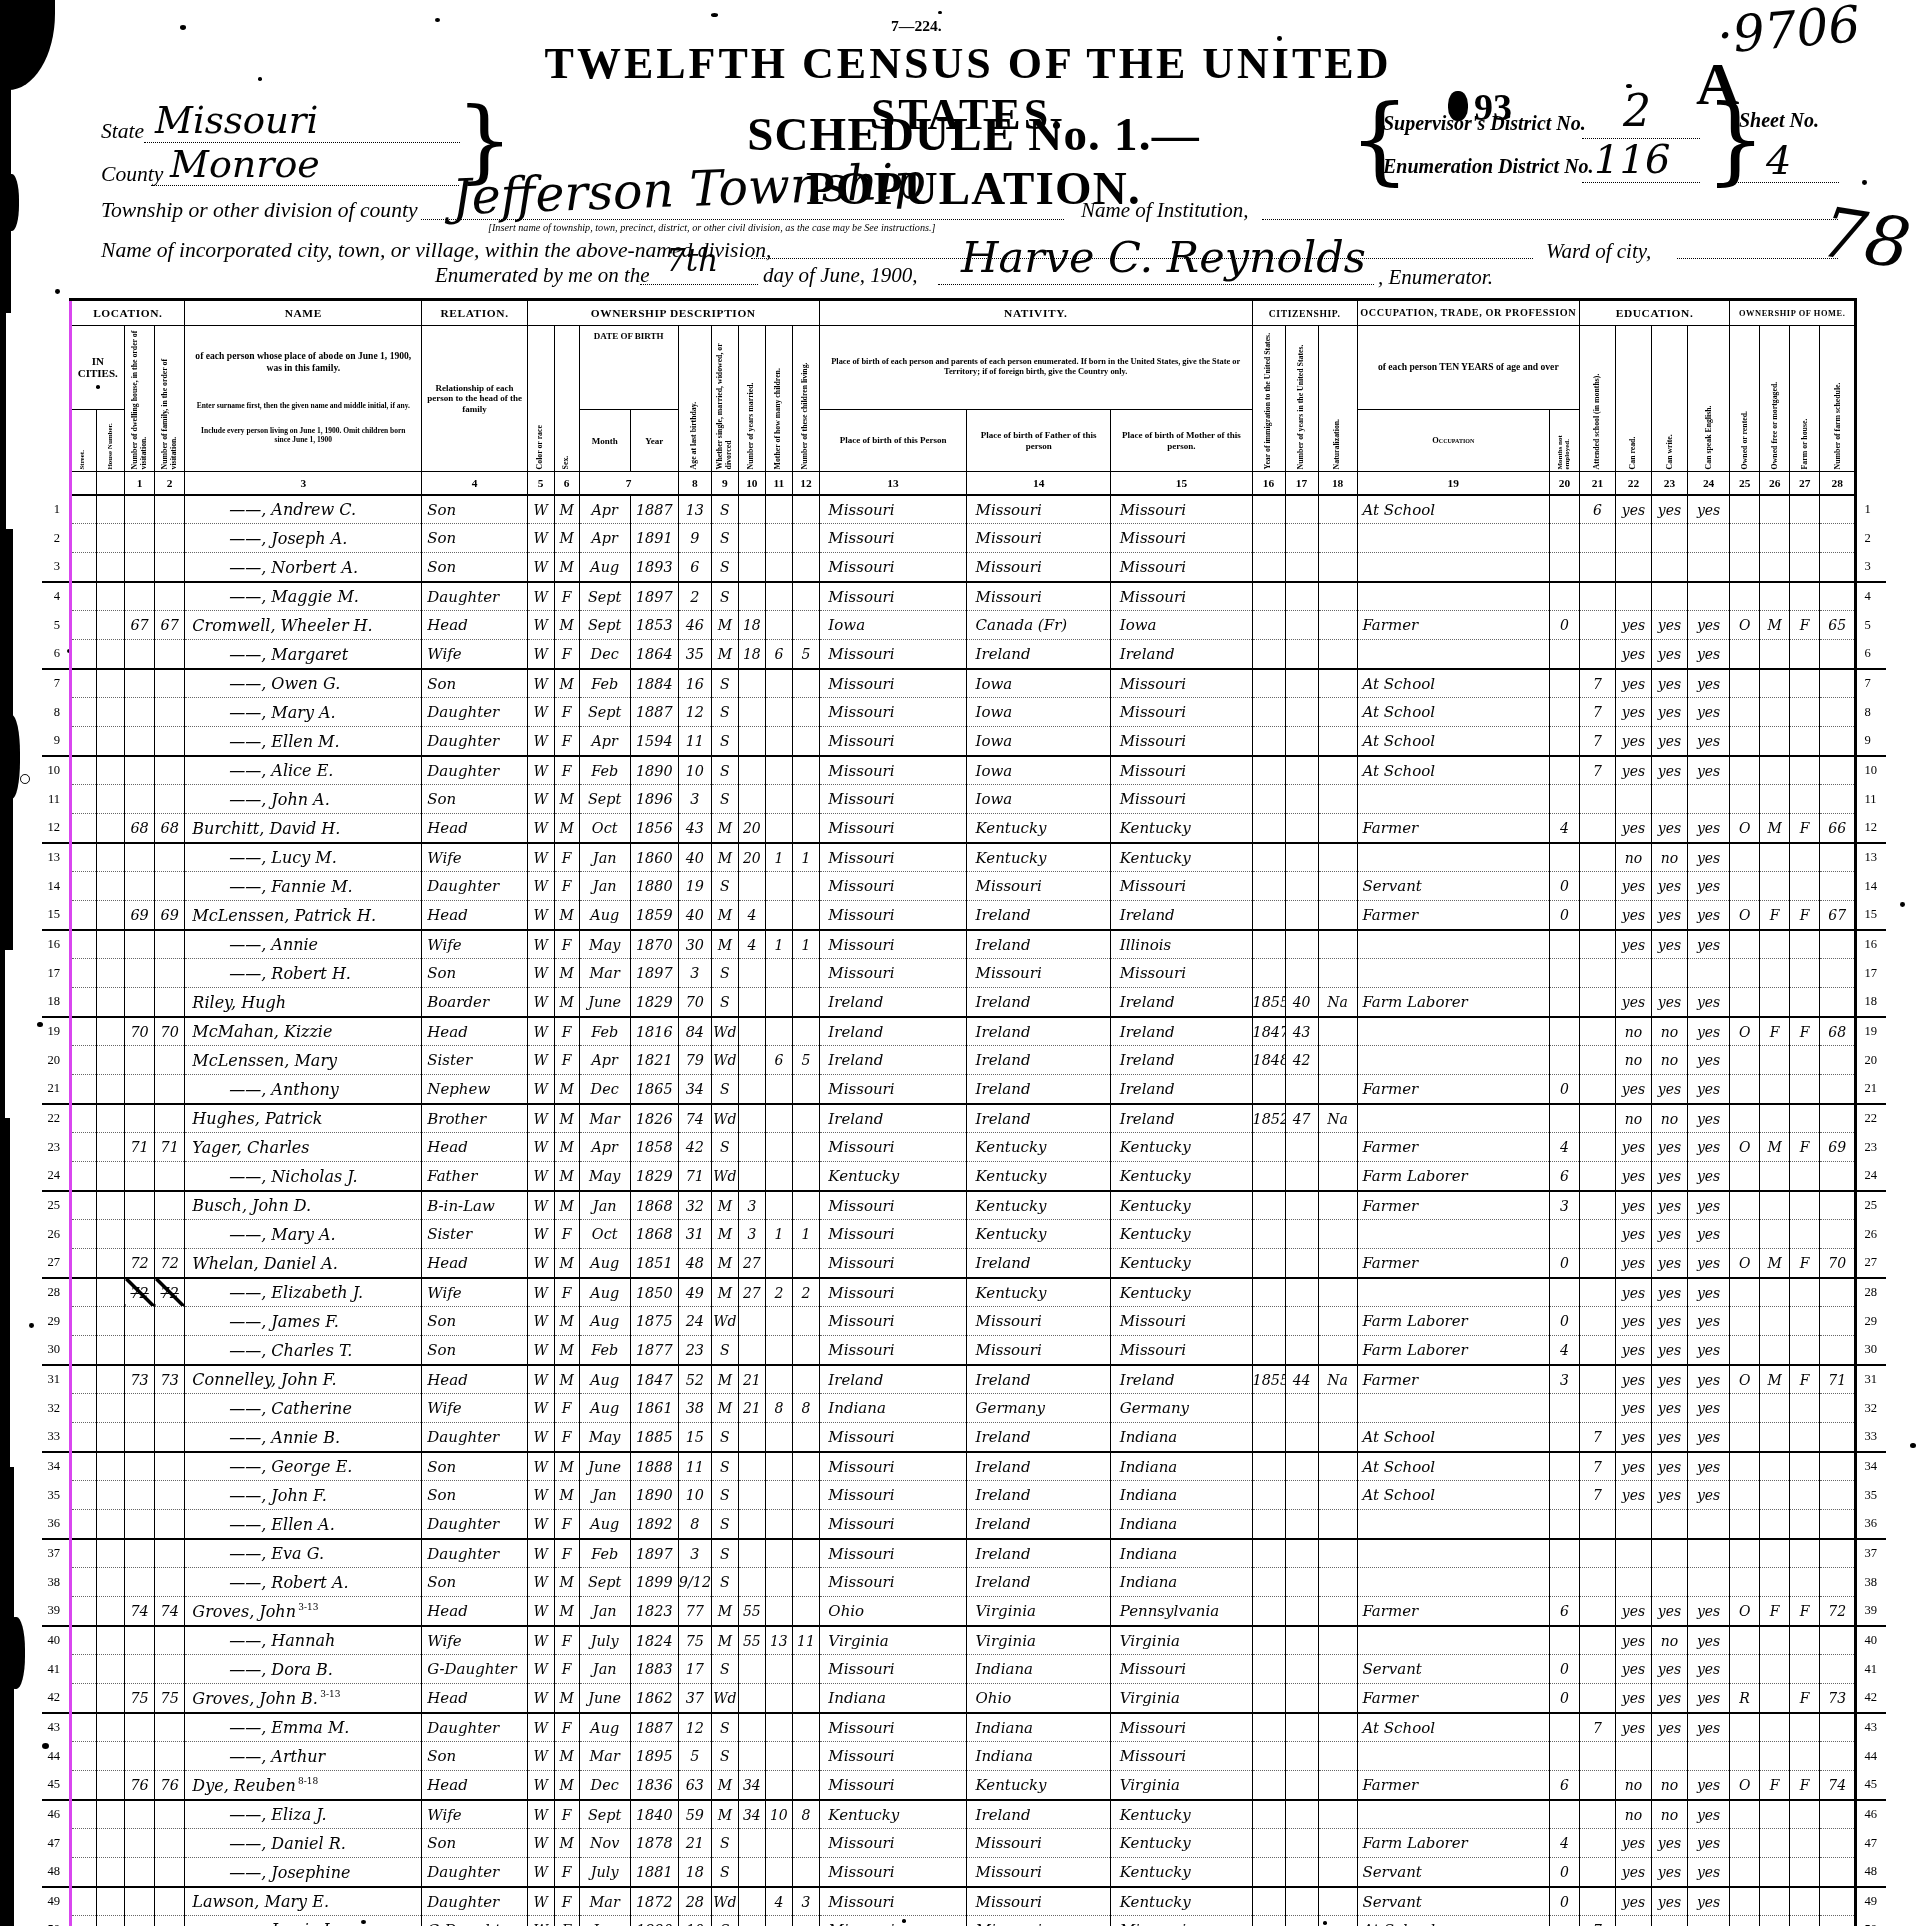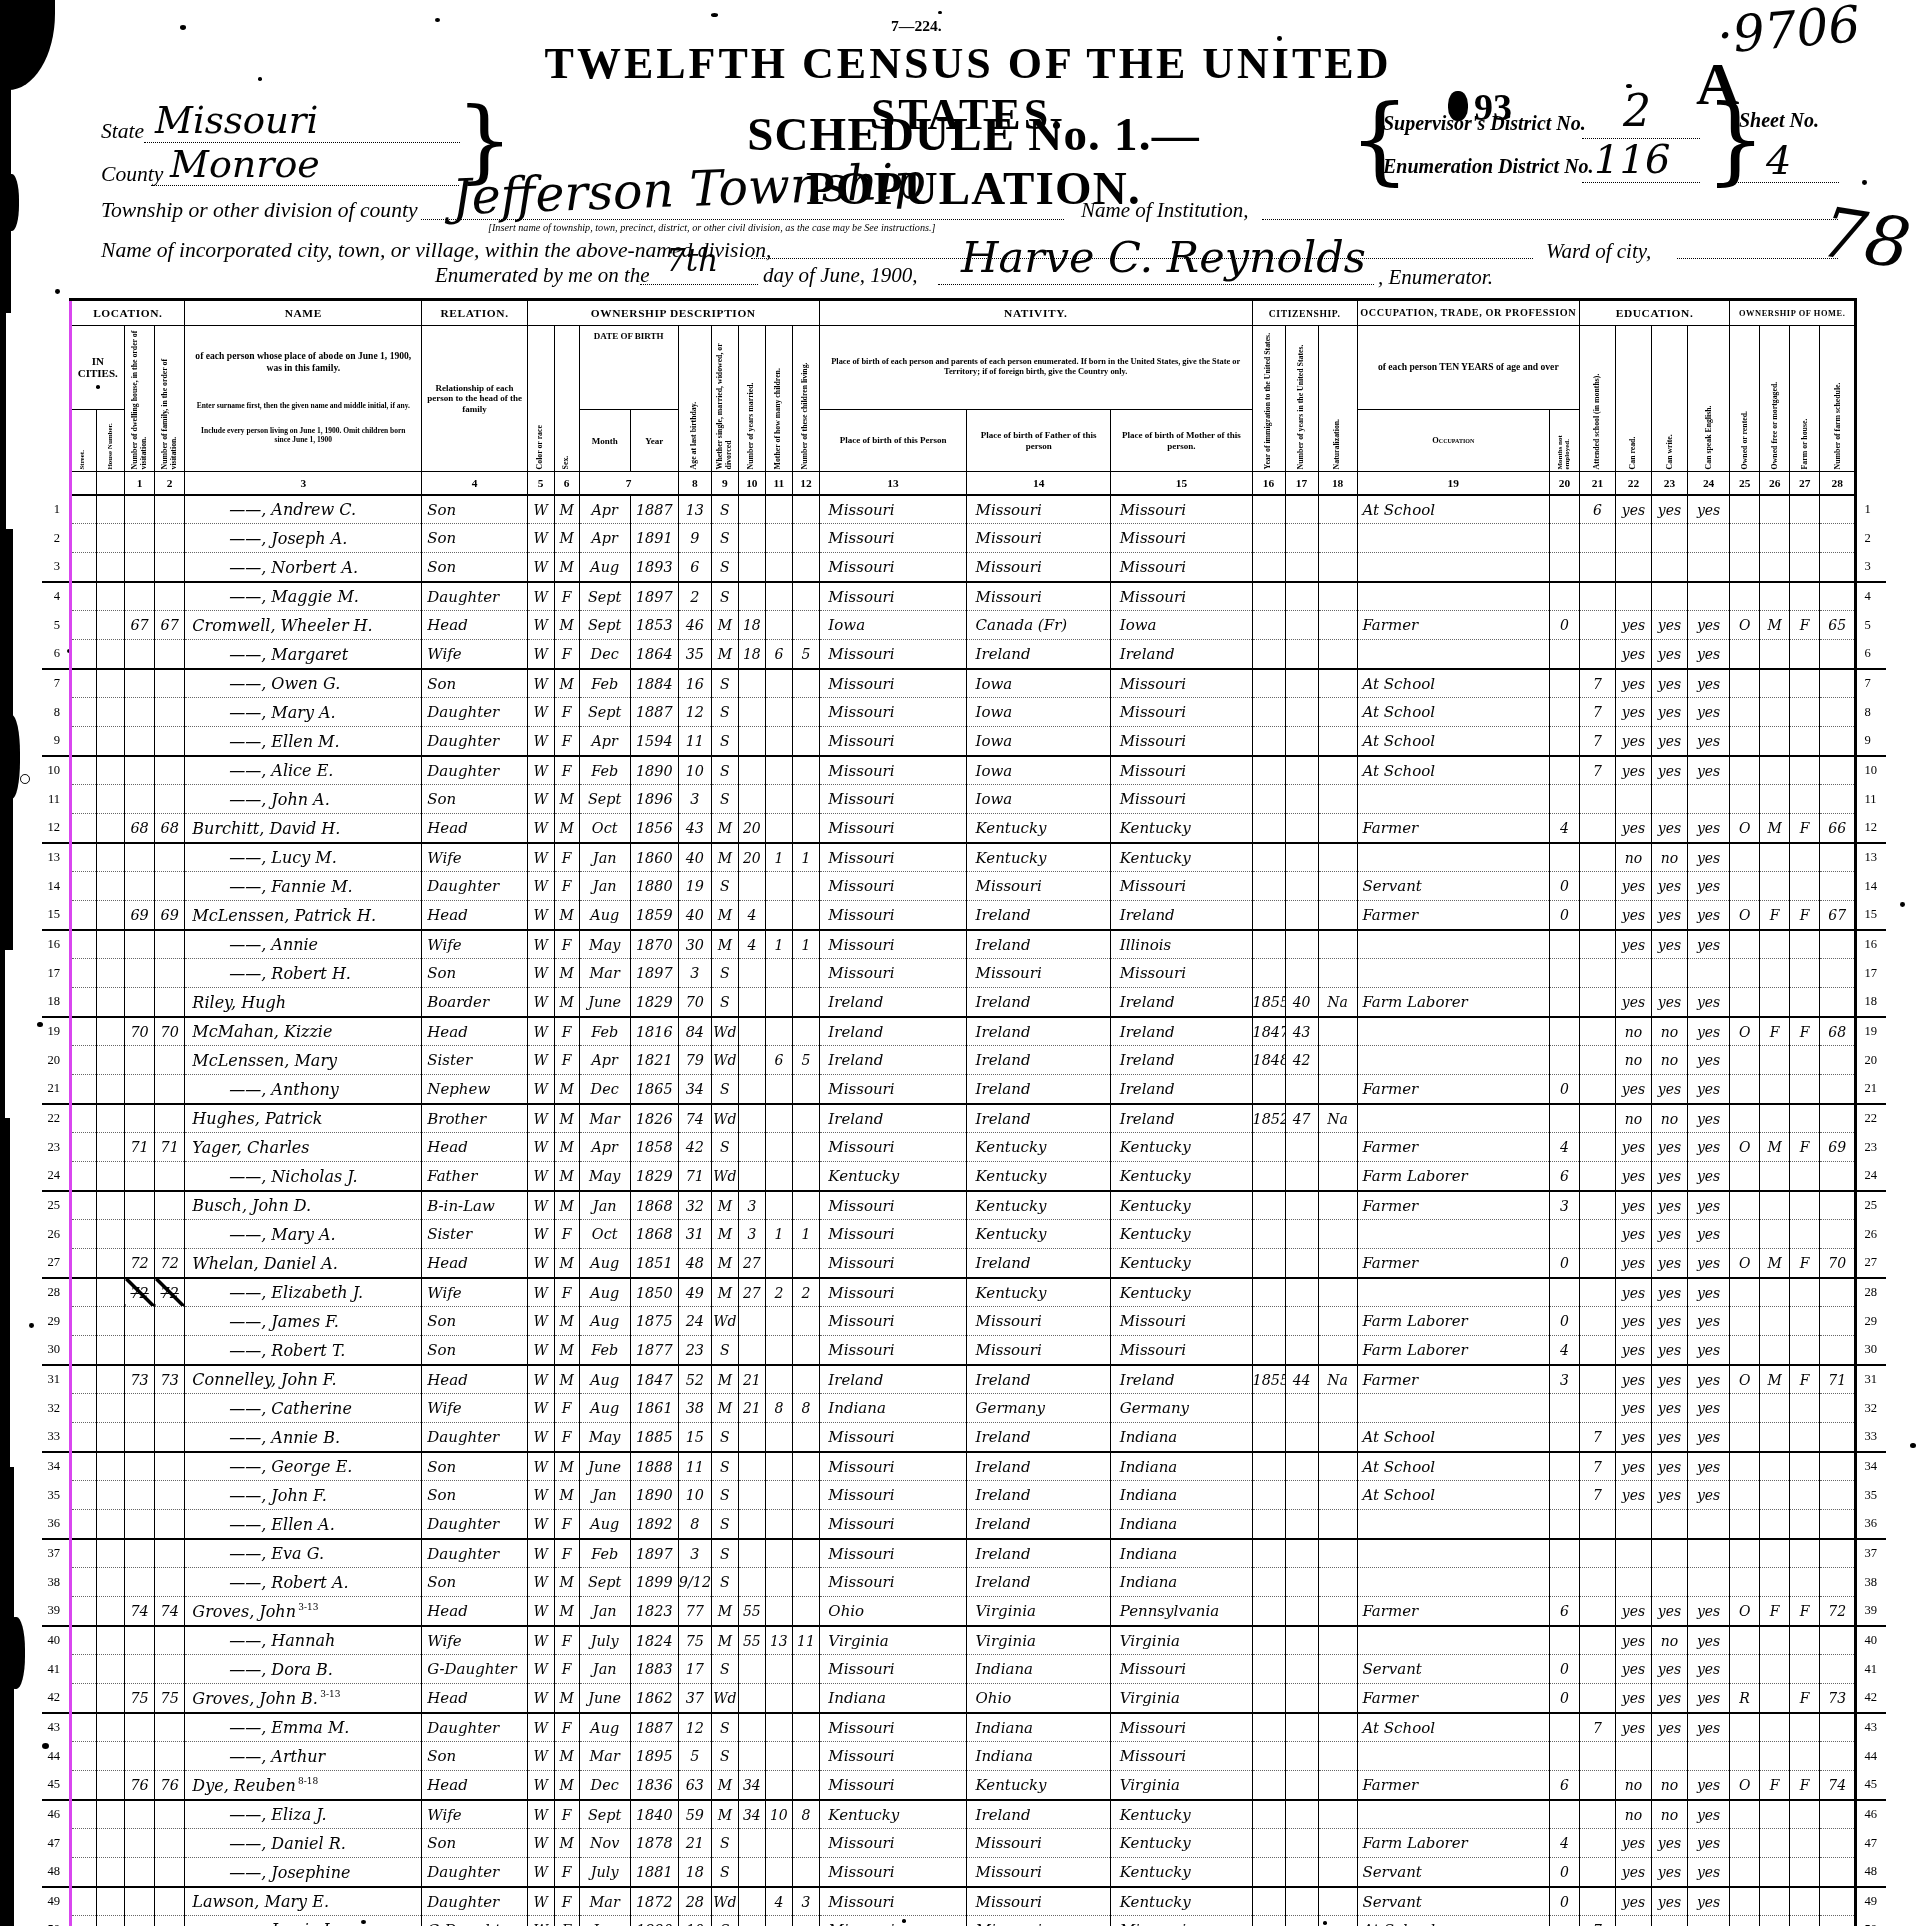"——, Robert T." span { text: Robert -> Charles }
